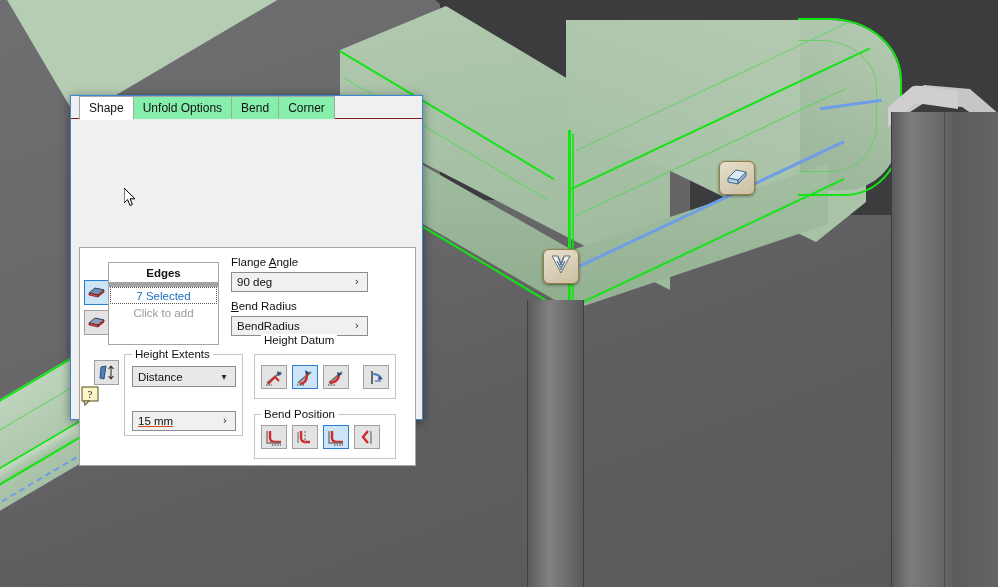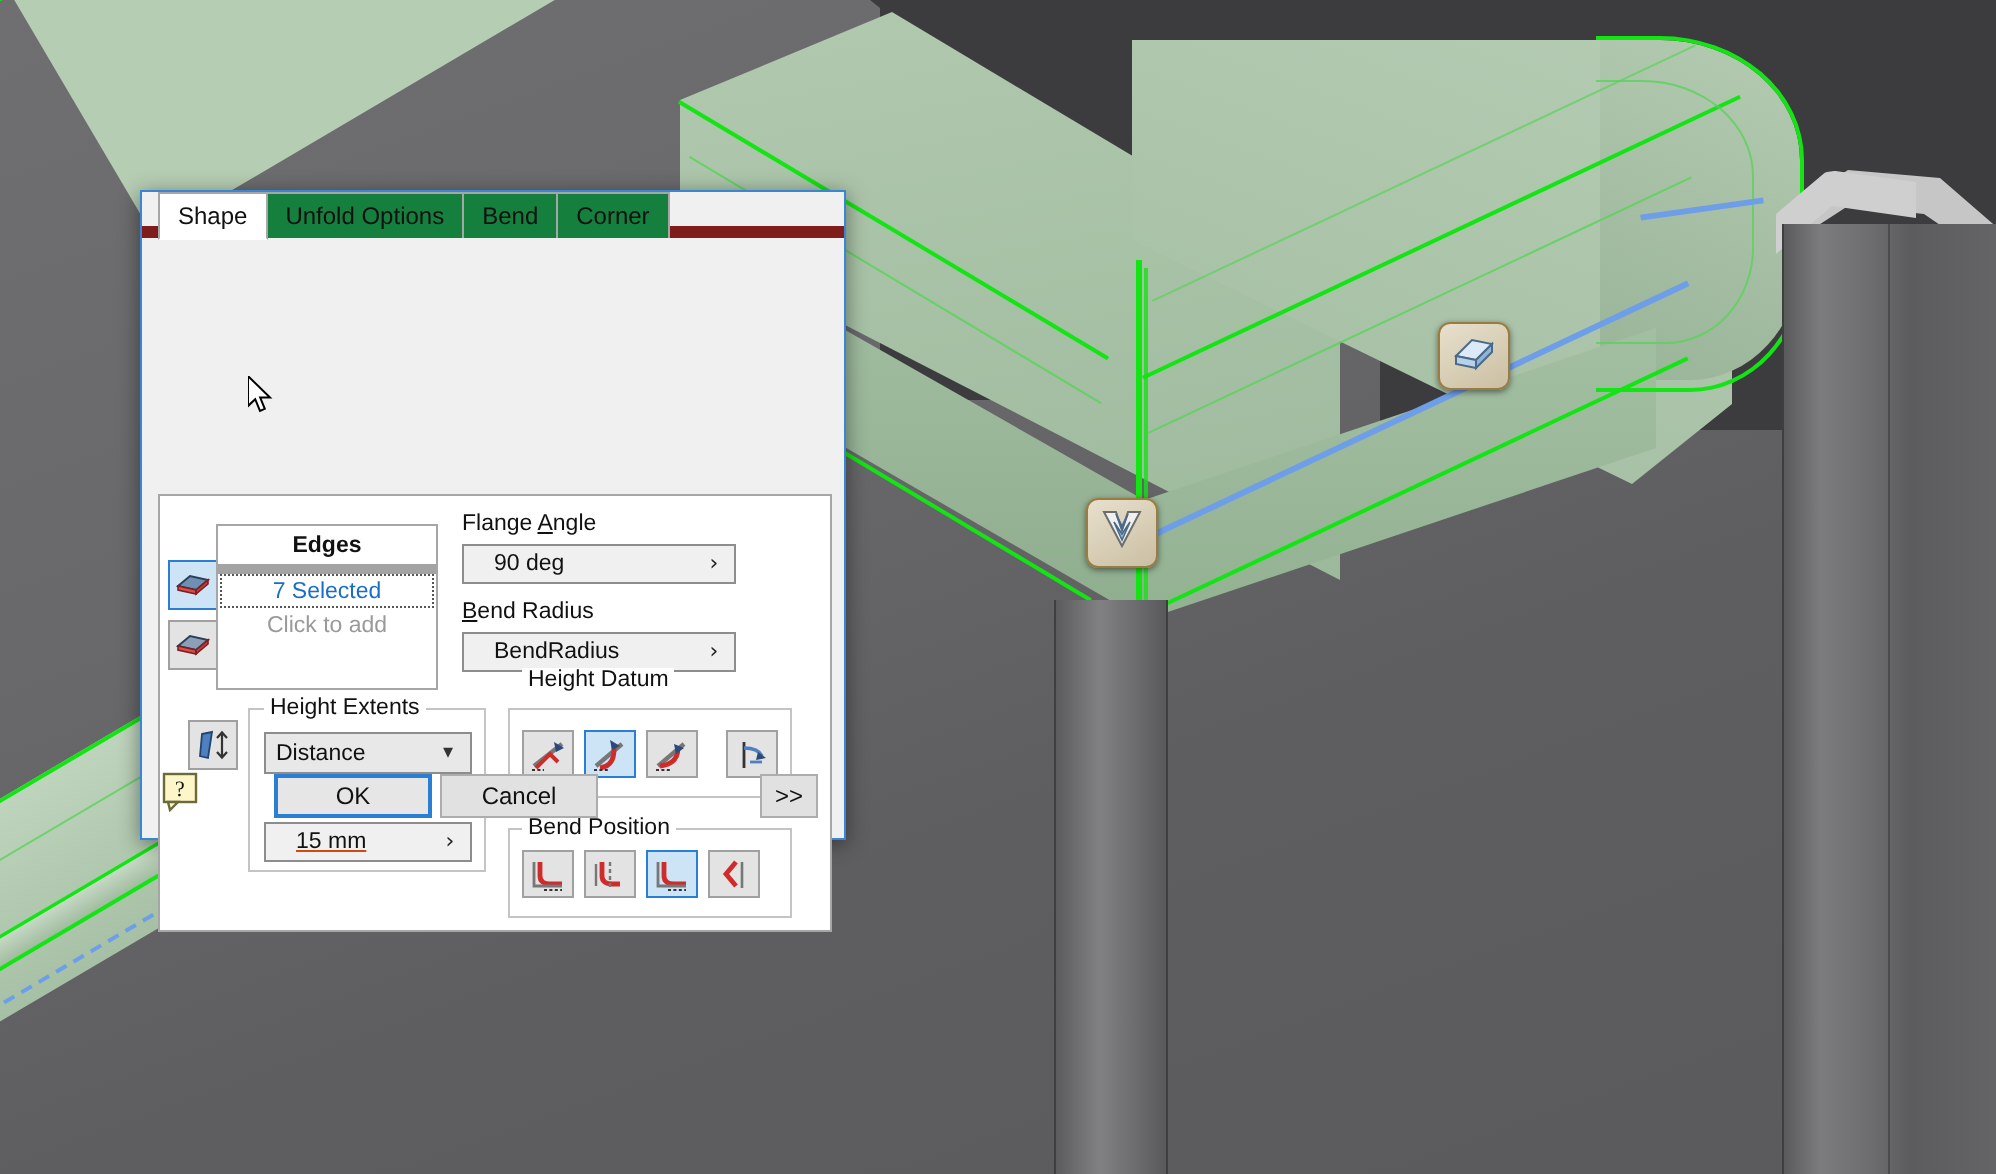"Shape" #tabstrip { border-bottom: 6px solid #7f1d1d -> 1px solid #7f1d1d }
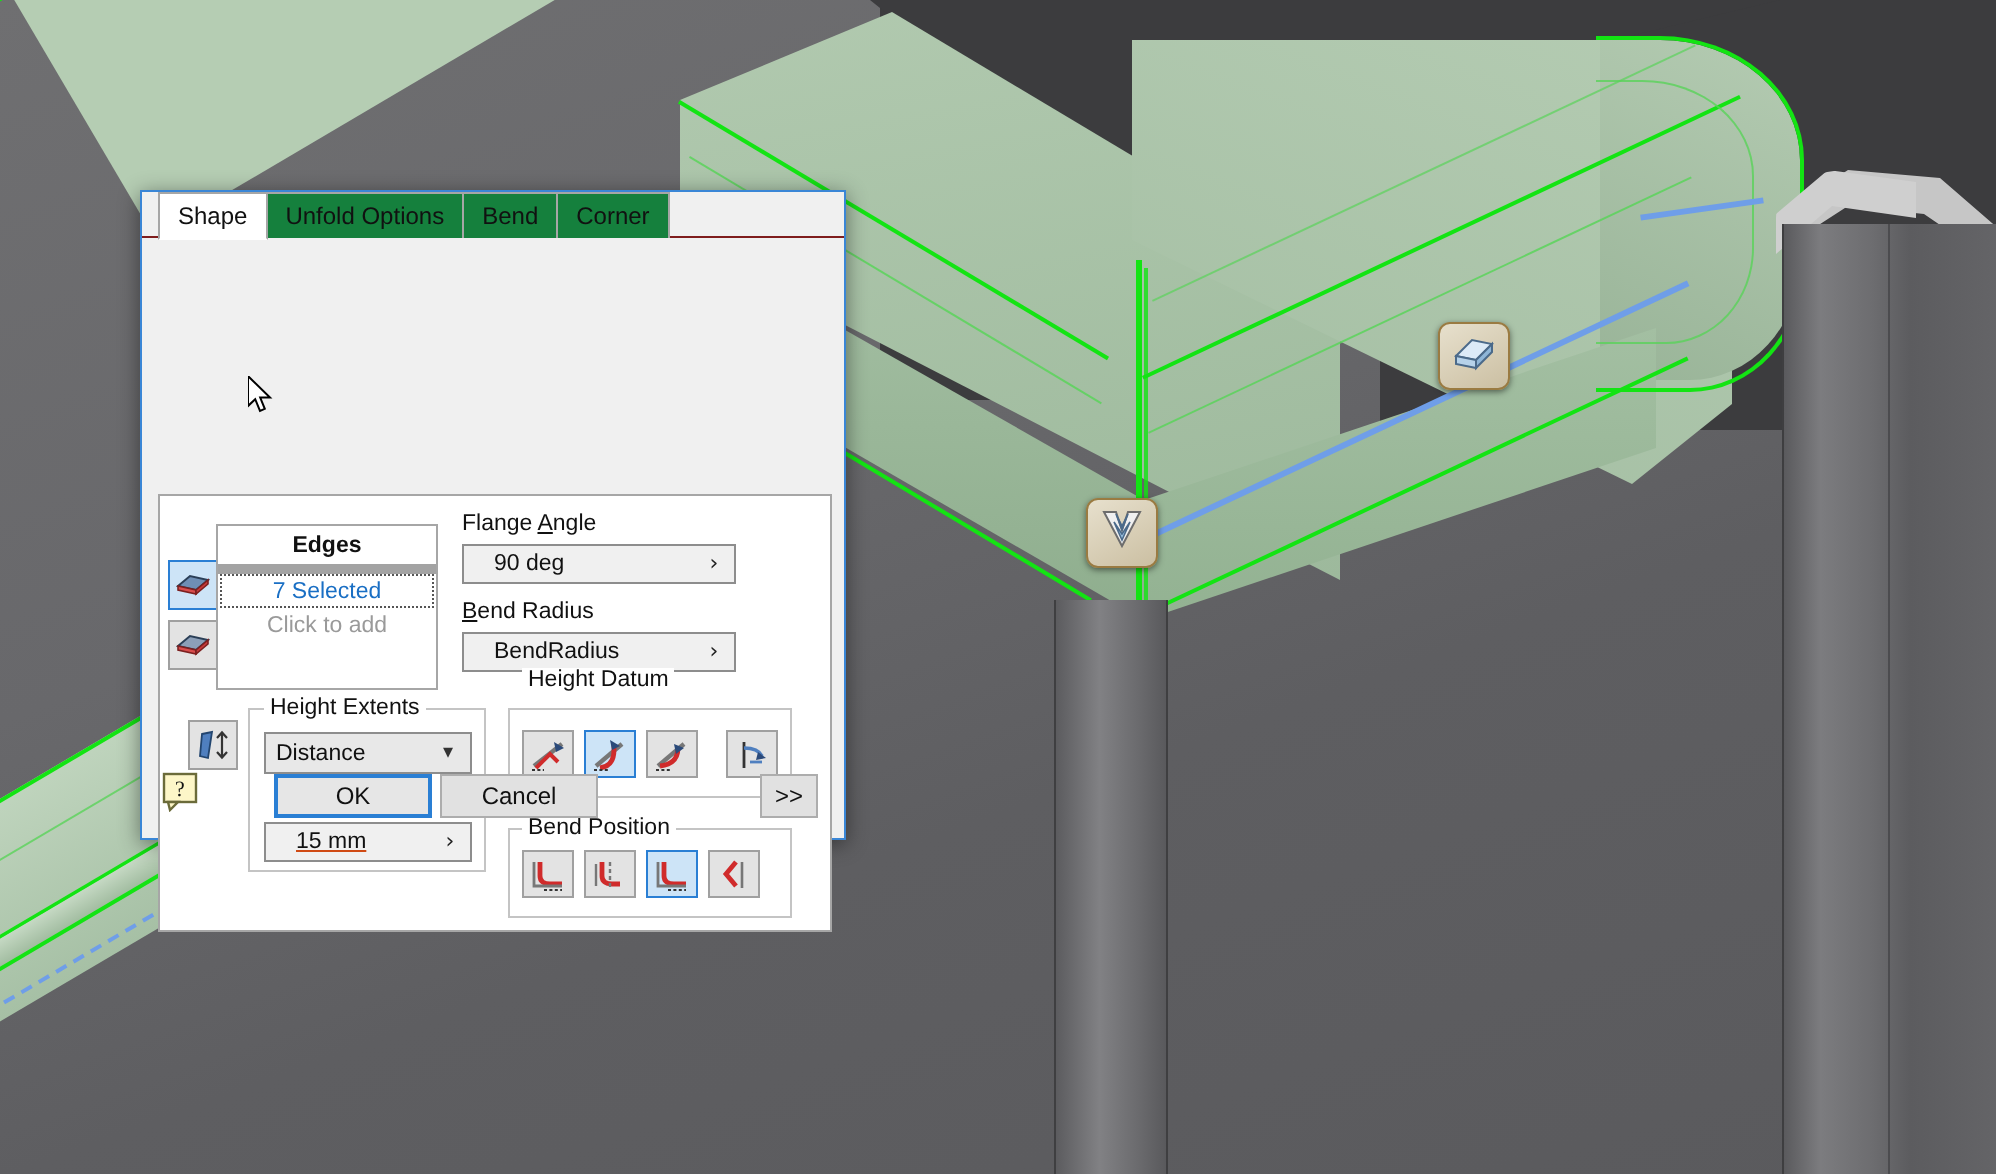"Unfold Options" .tab { background: #15803d -> #86efac }
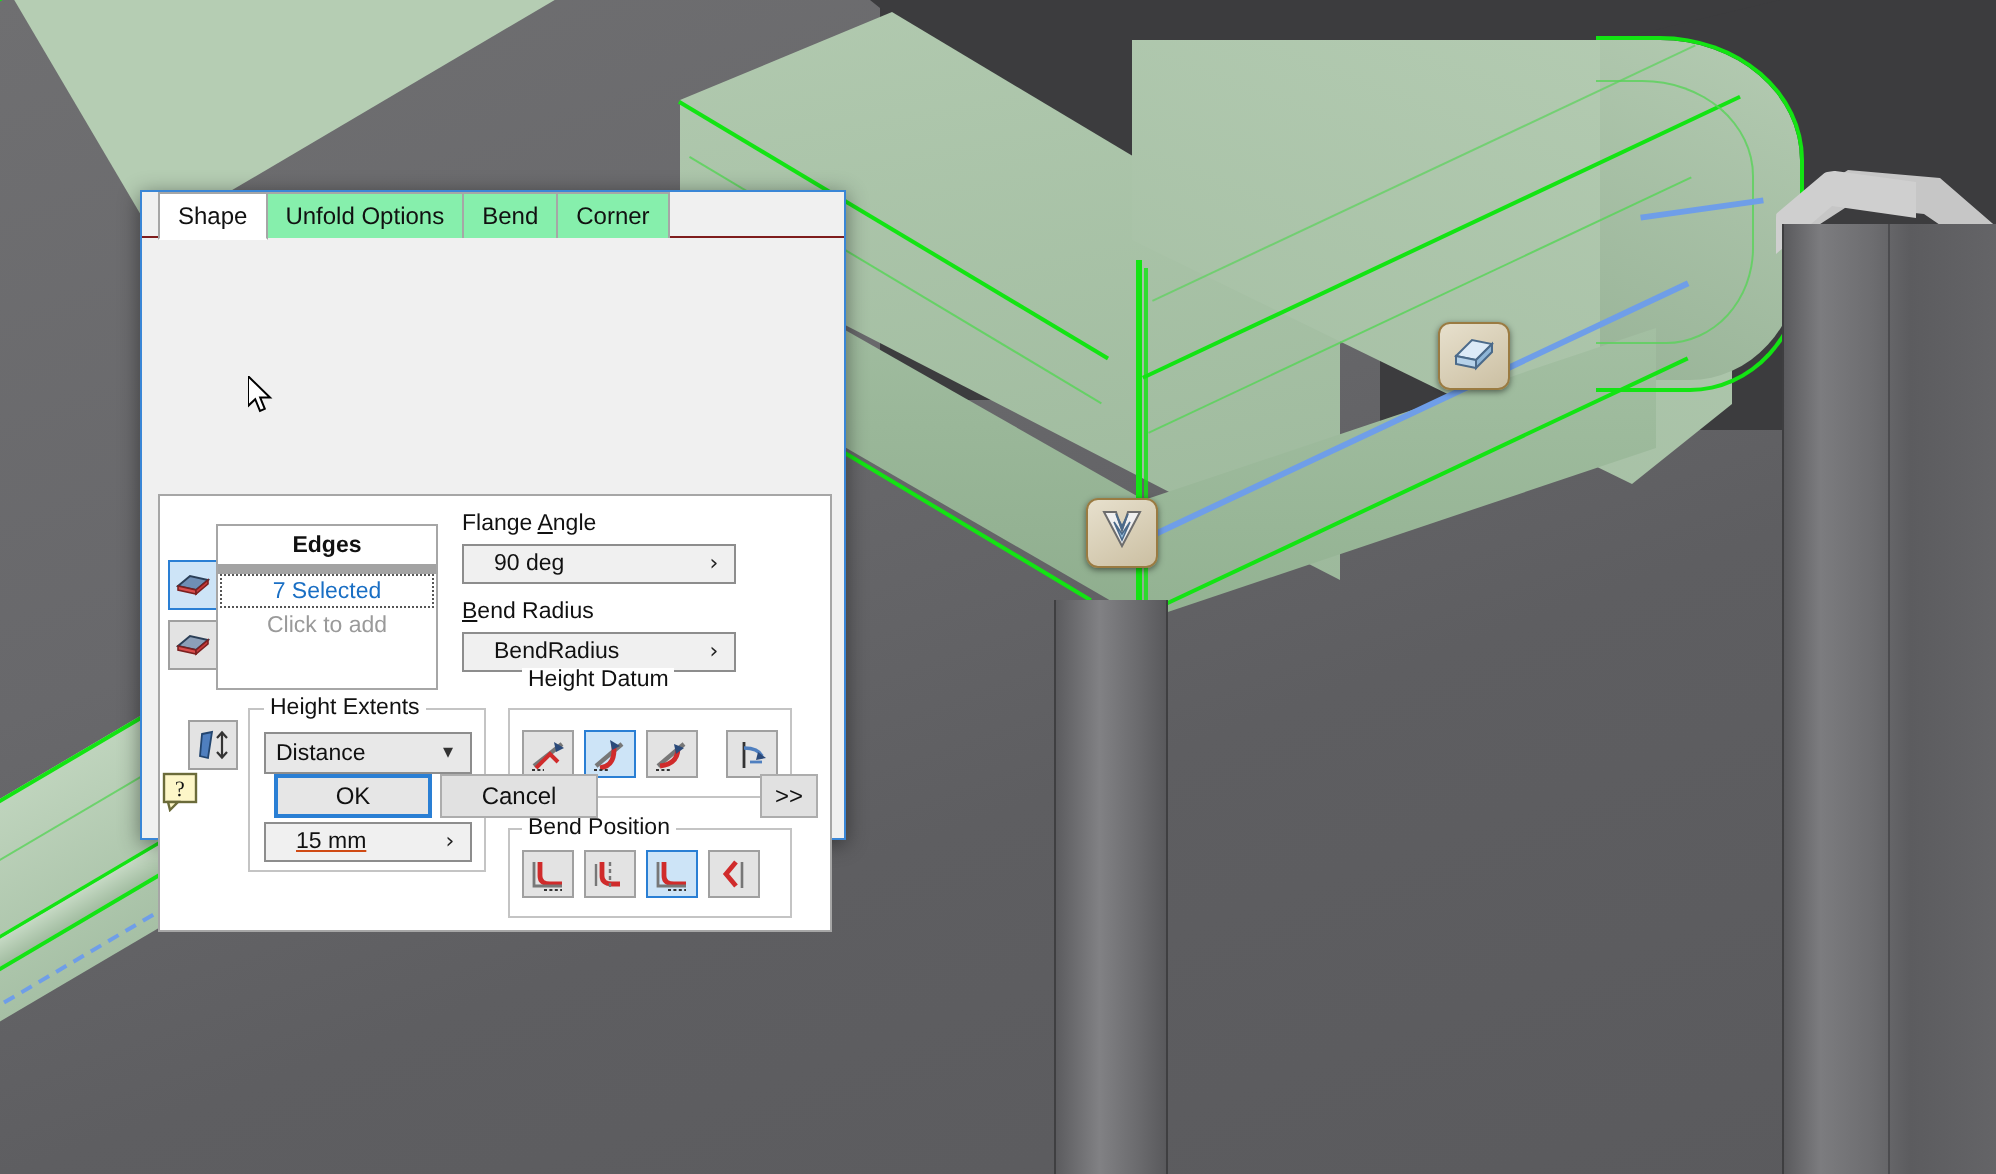"90 deg" .combo .val { padding-left: 15px -> 5px }
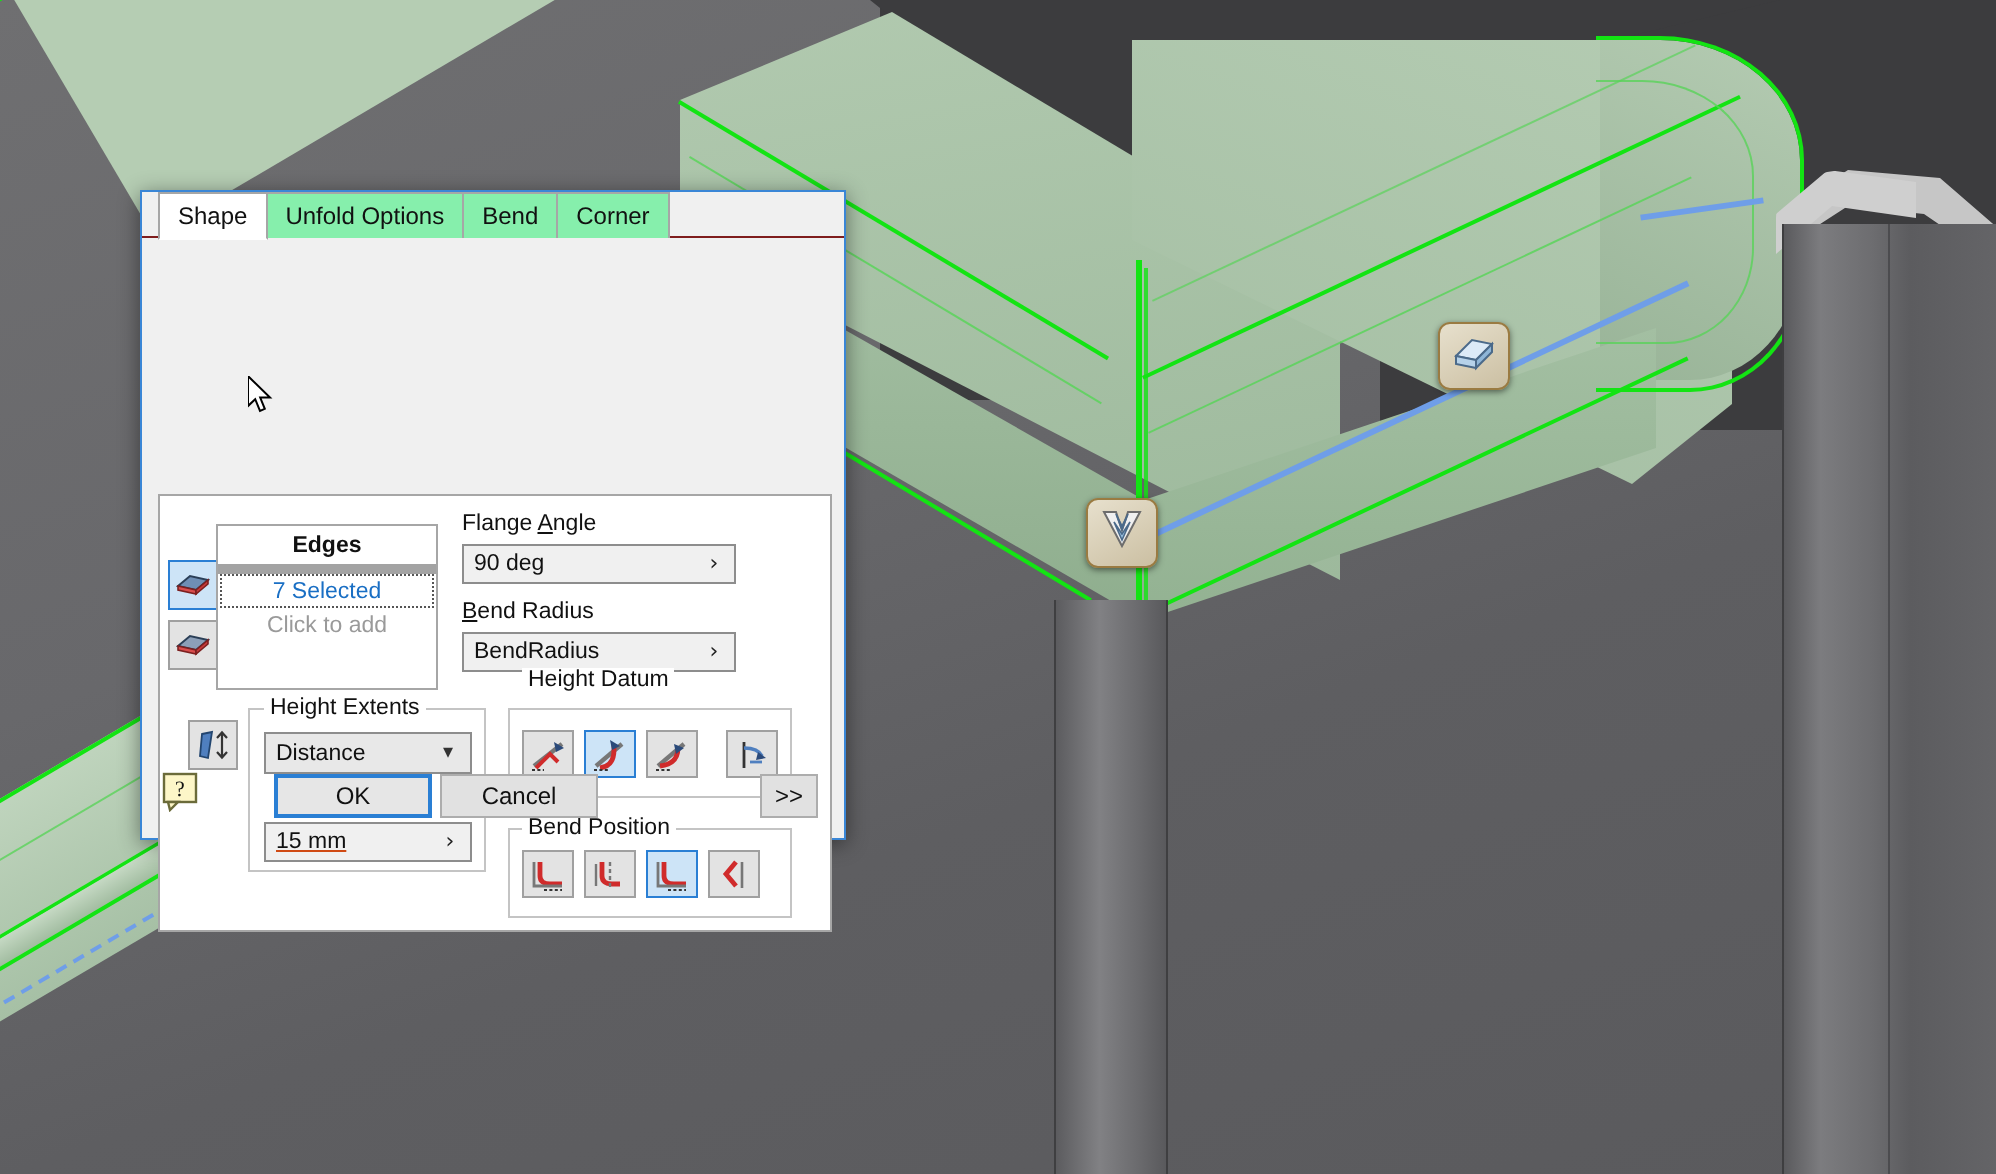"OK" div { html: <div> <div>OK</div> <div>Cancel</div> <div>&gt;&gt;</div> </div> -> none }
